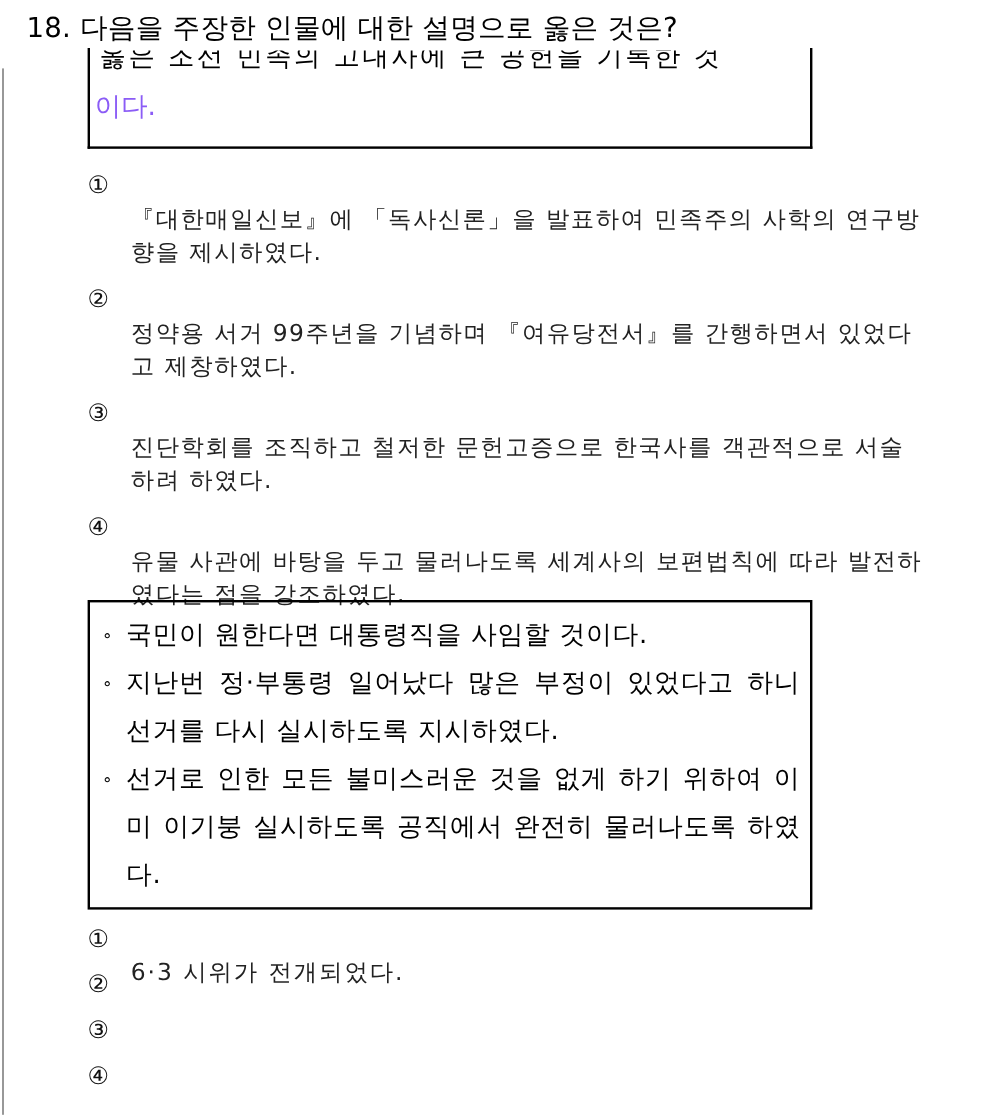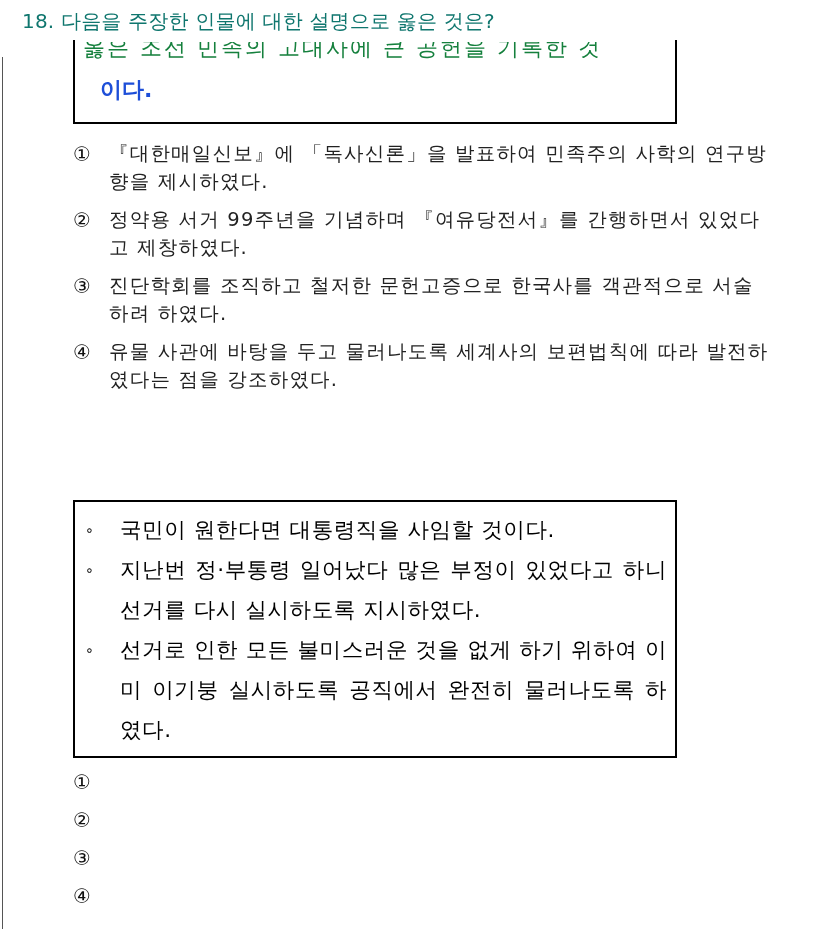"18. 다음을 주장한 인물에 대한" .question-title { color: #0f766e -> #000000; font-size: 20px -> 23px }
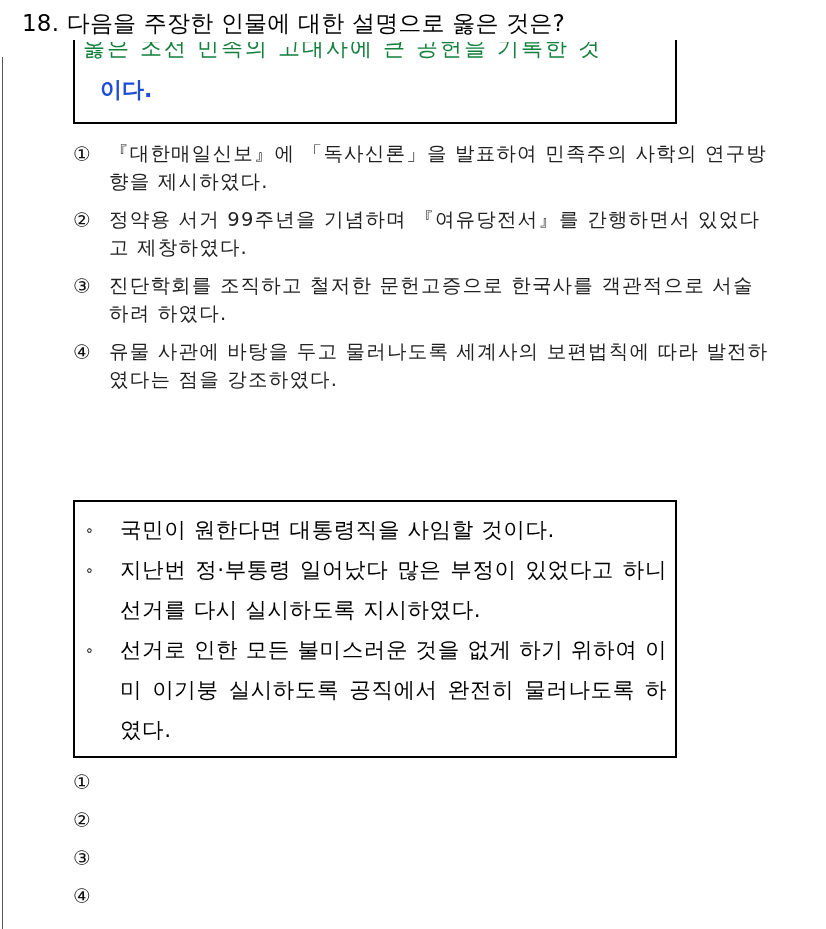"옳은 조선 민족의 고대사에 큰" .source-box-top .cut-line { color: #15803d -> #000000 }
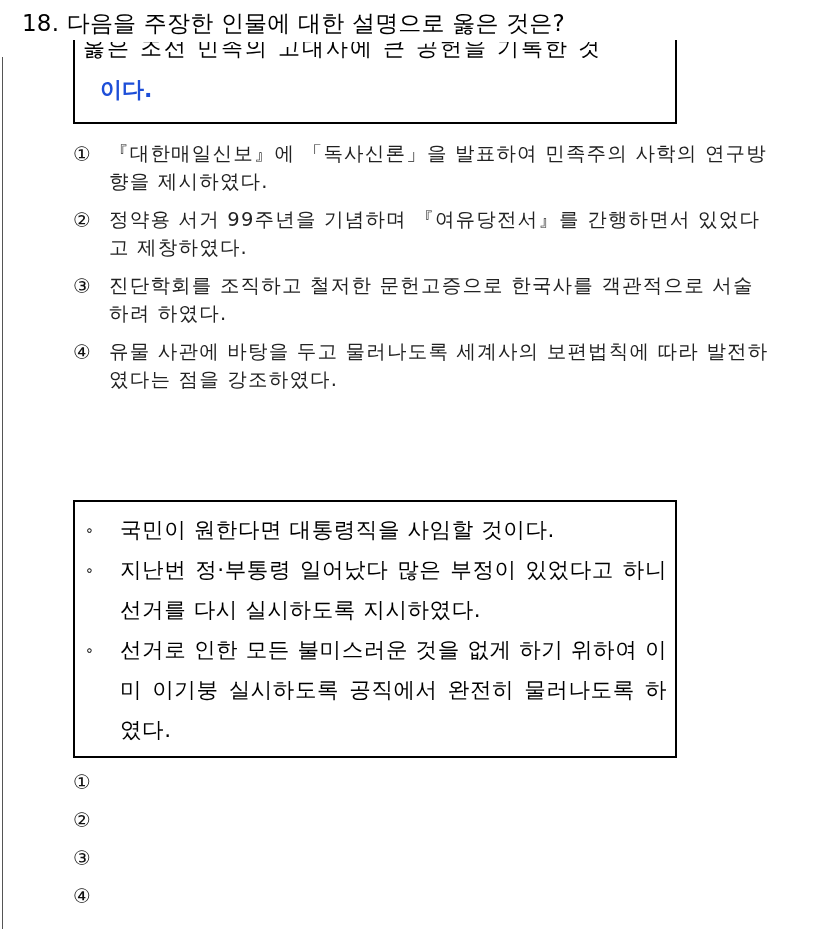"이다." .source-box-top .end-line { color: #1d4ed8 -> #8b5cf6; font-weight: bold -> none; left: 25px -> 4px }
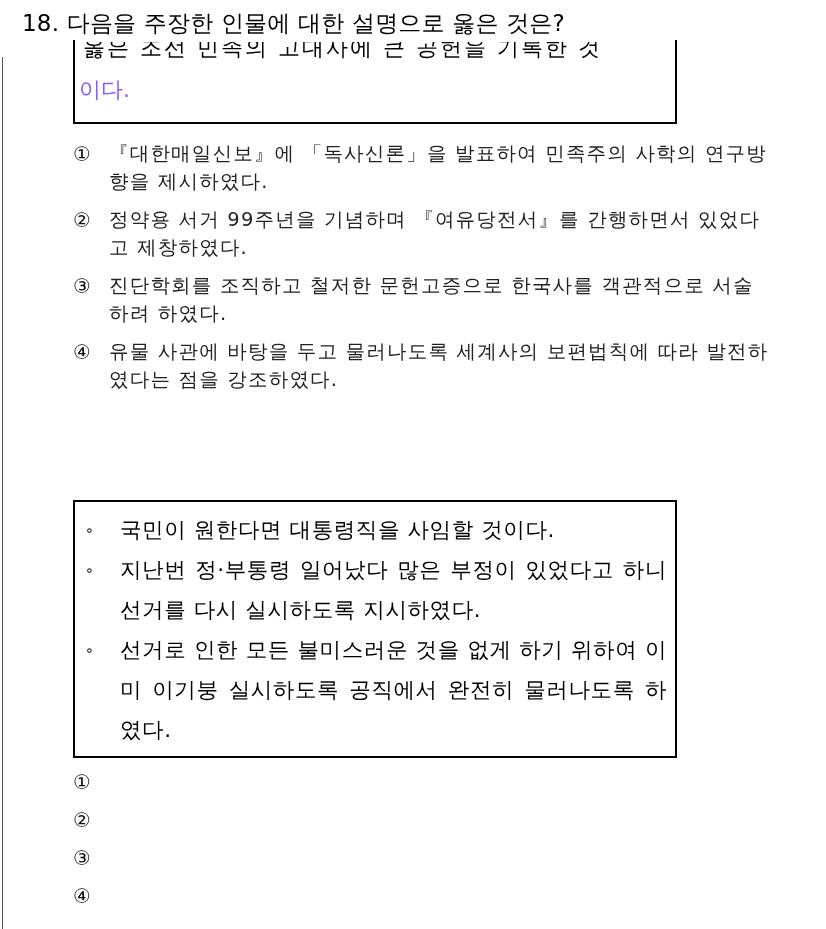"『대한매일신보』에 「독사신론」을 발표하여 민족주의 사학의" .option .text { margin-top: none -> 29px }
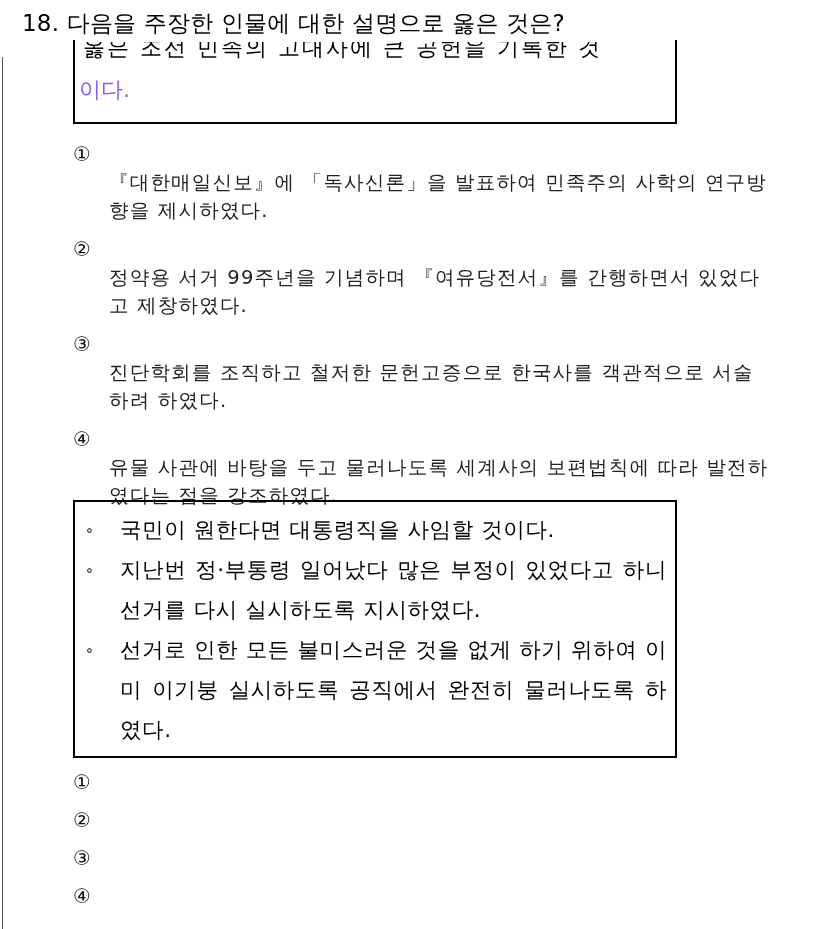"국민이 원한다면 대통령직을 사임할 것이다." .source-box-bottom .stmt { margin-left: 15px -> none }
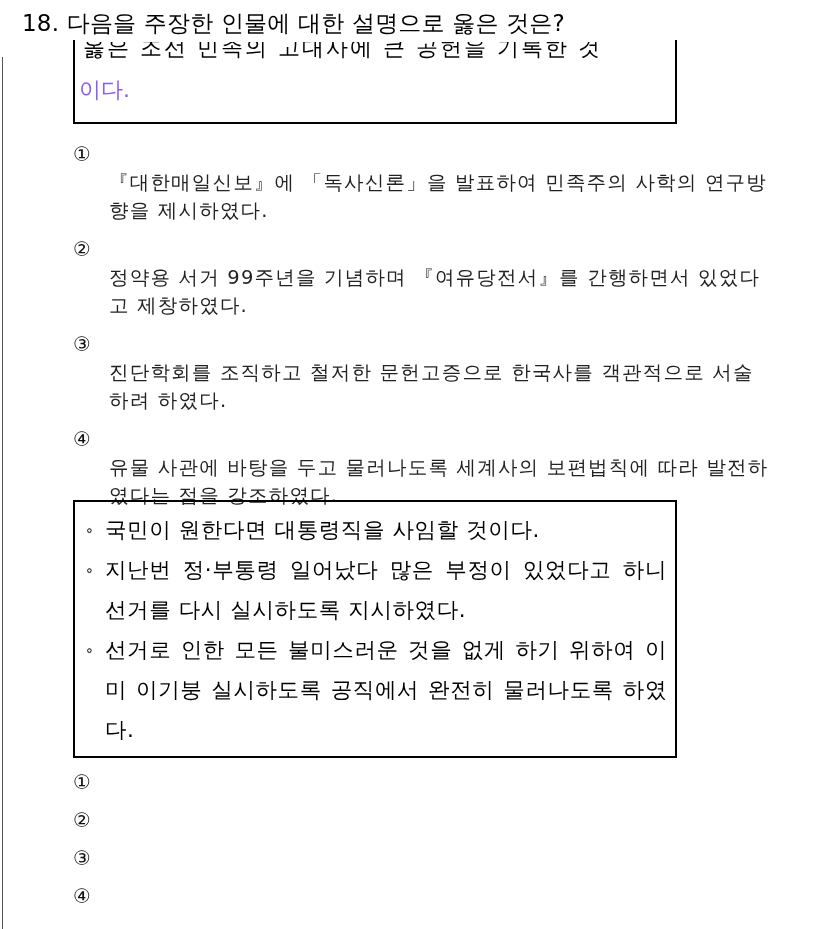"6·3 시위가 전개되었다." span.text { html: none -> <span>6·3 시위가 전개되었다.</span> }
